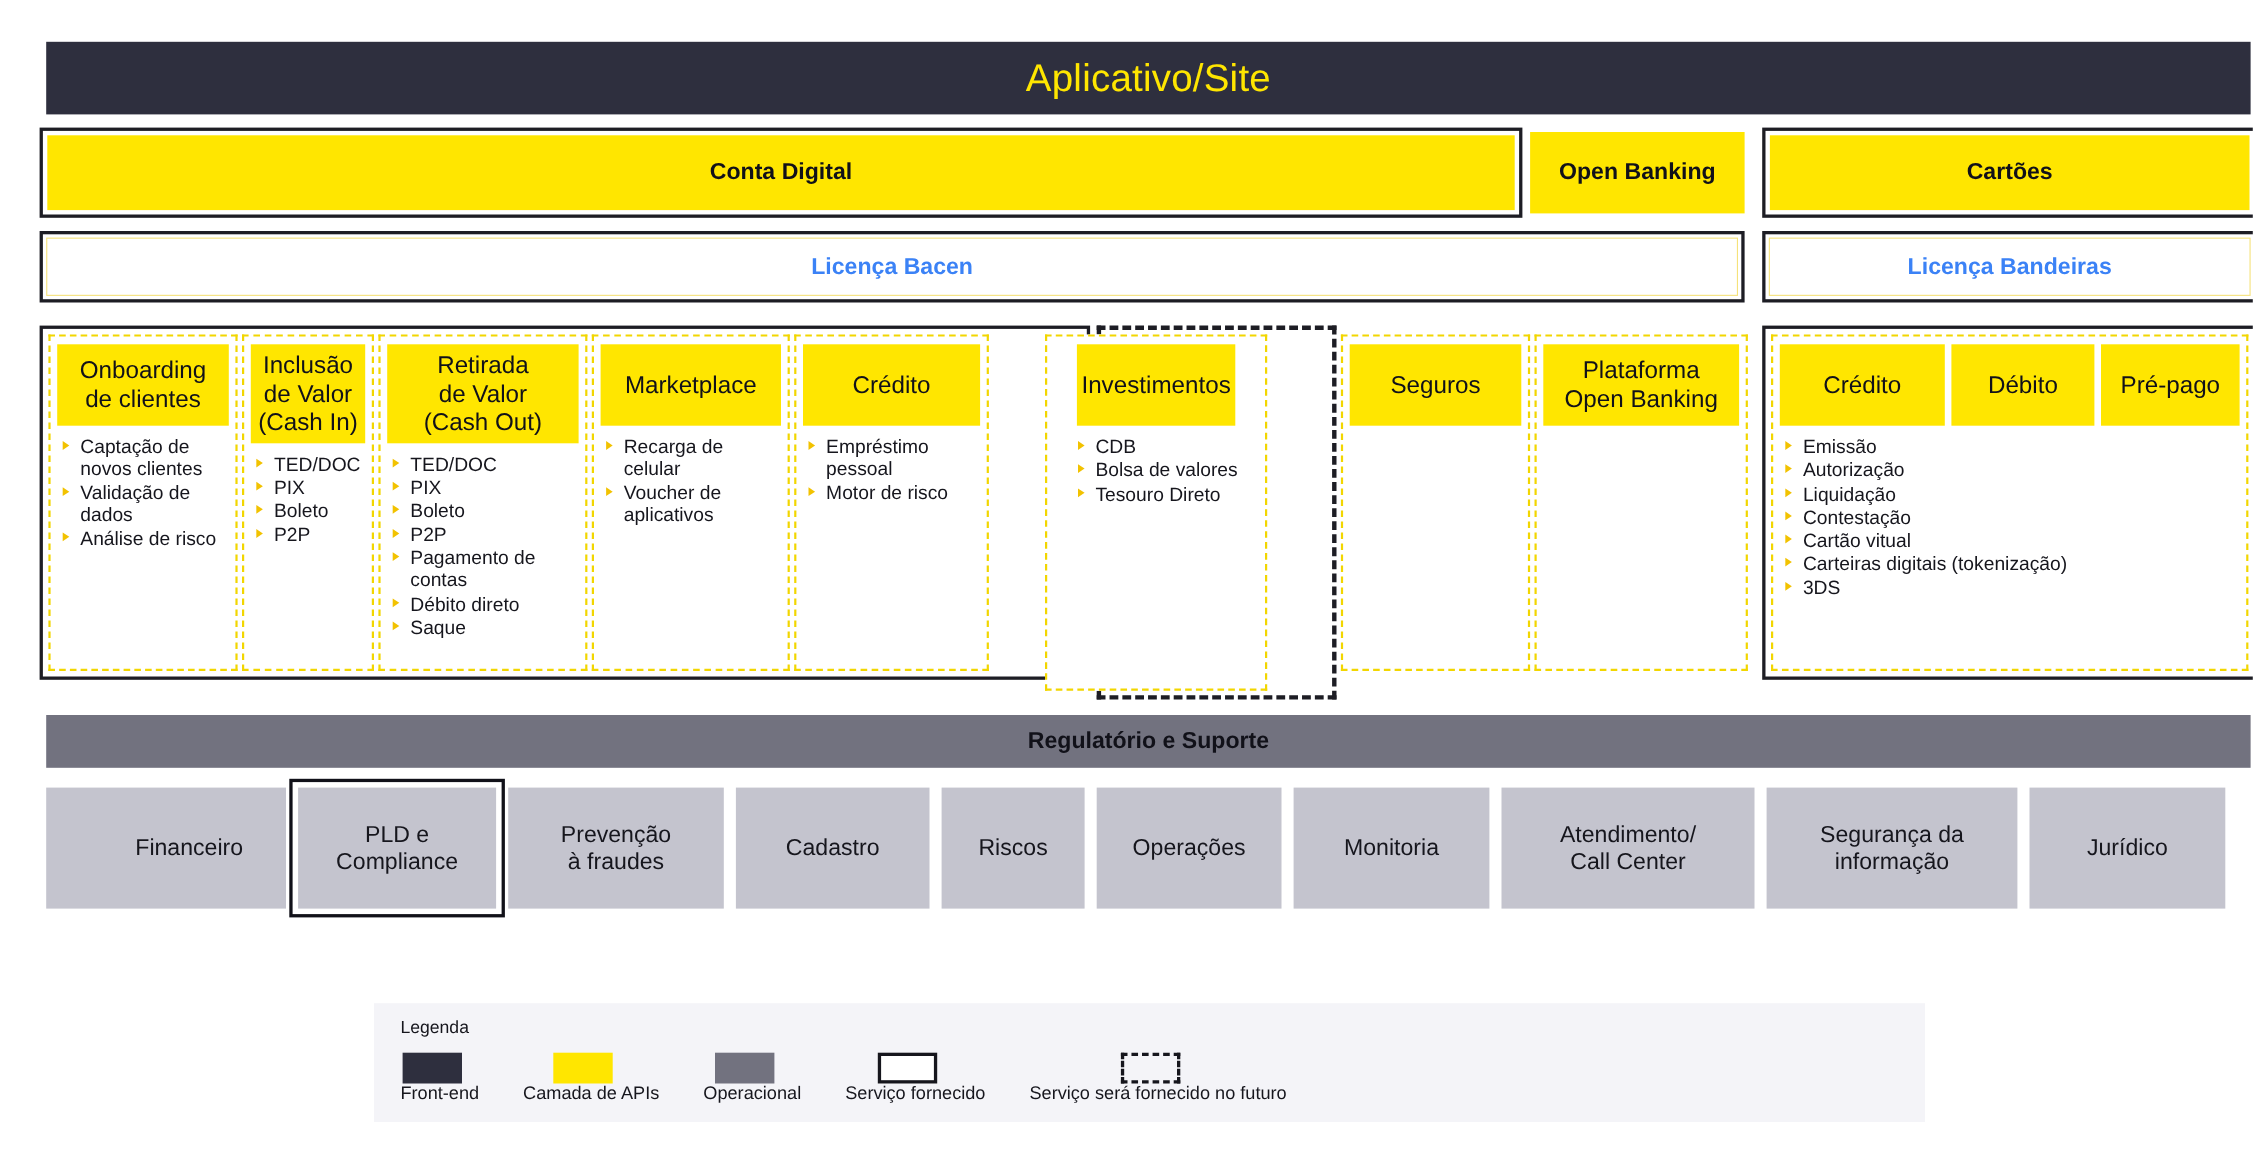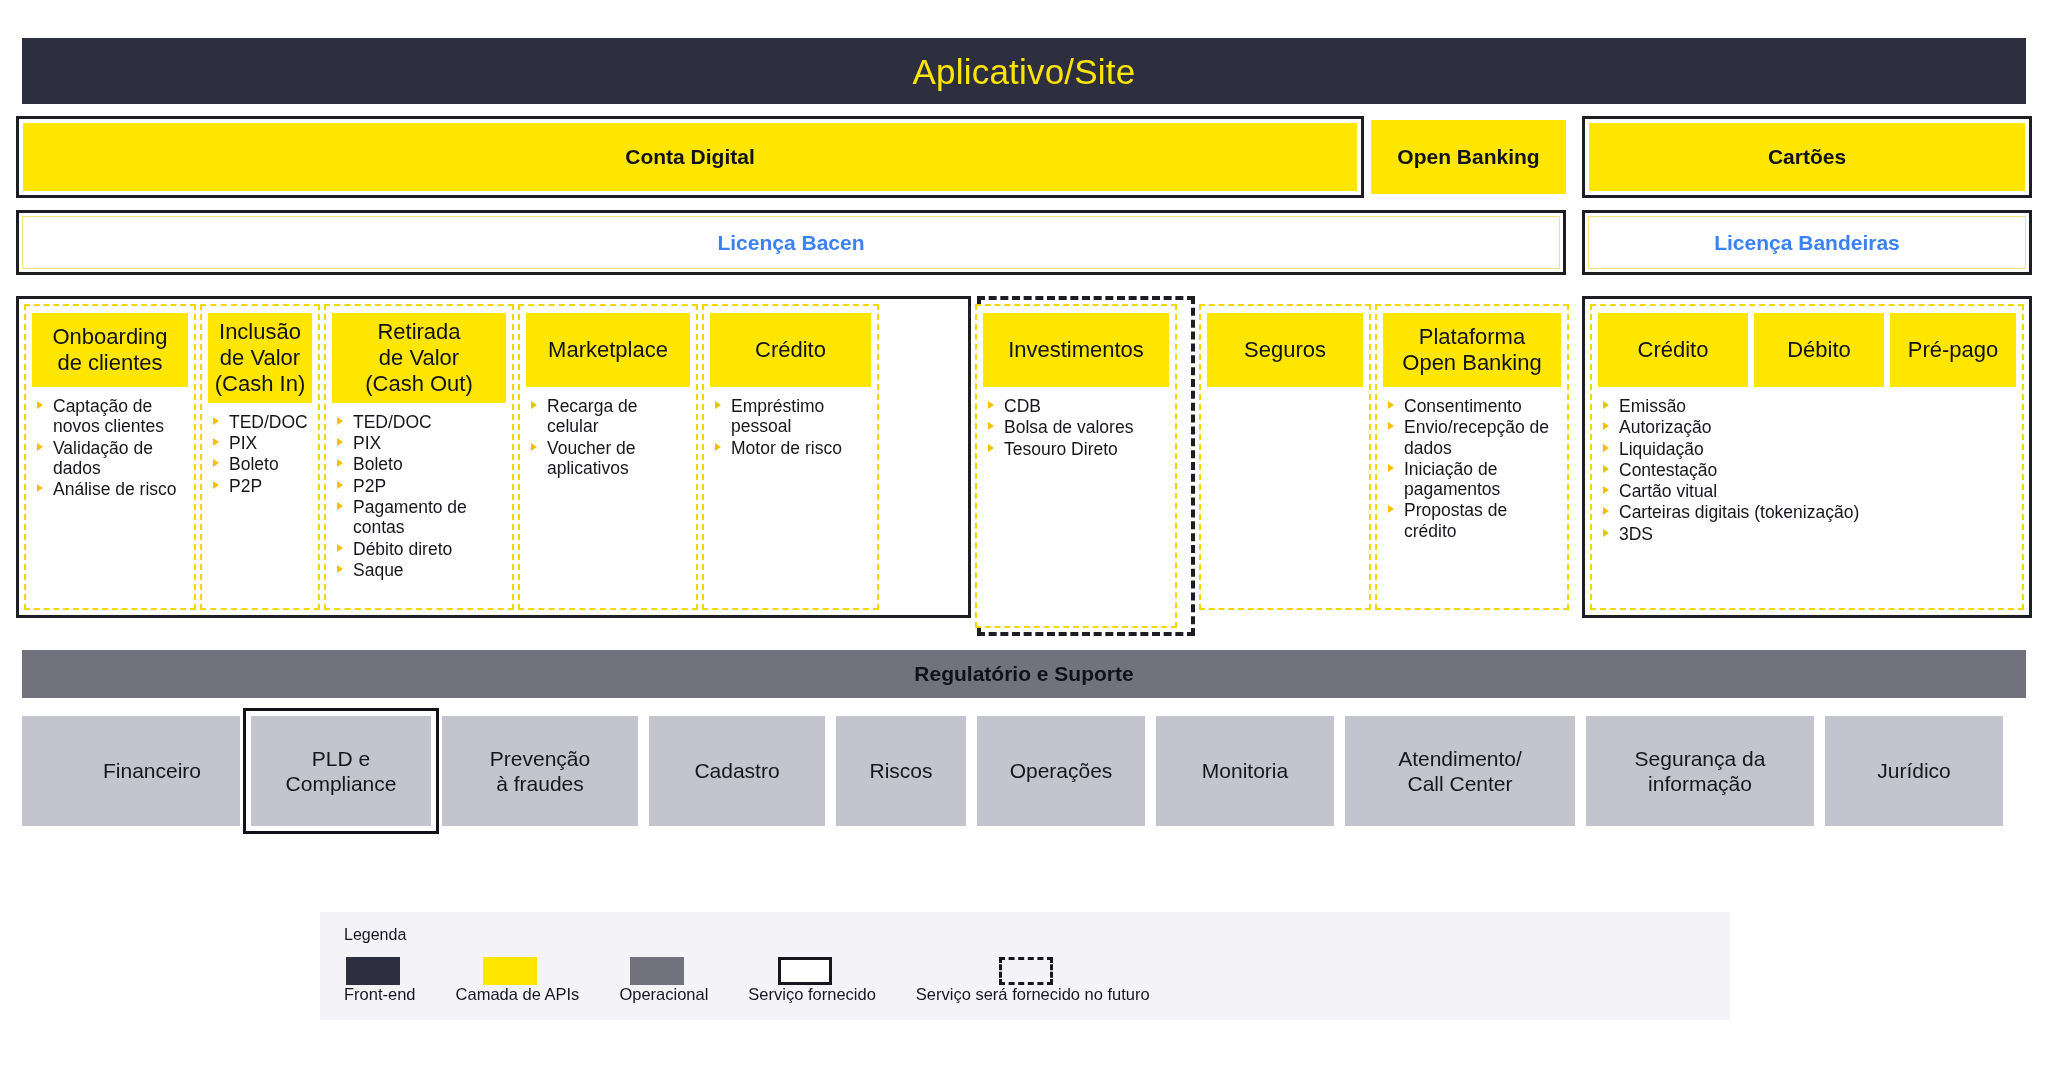"Aplicativo/Site" .canvas { margin-left: none -> 20px }
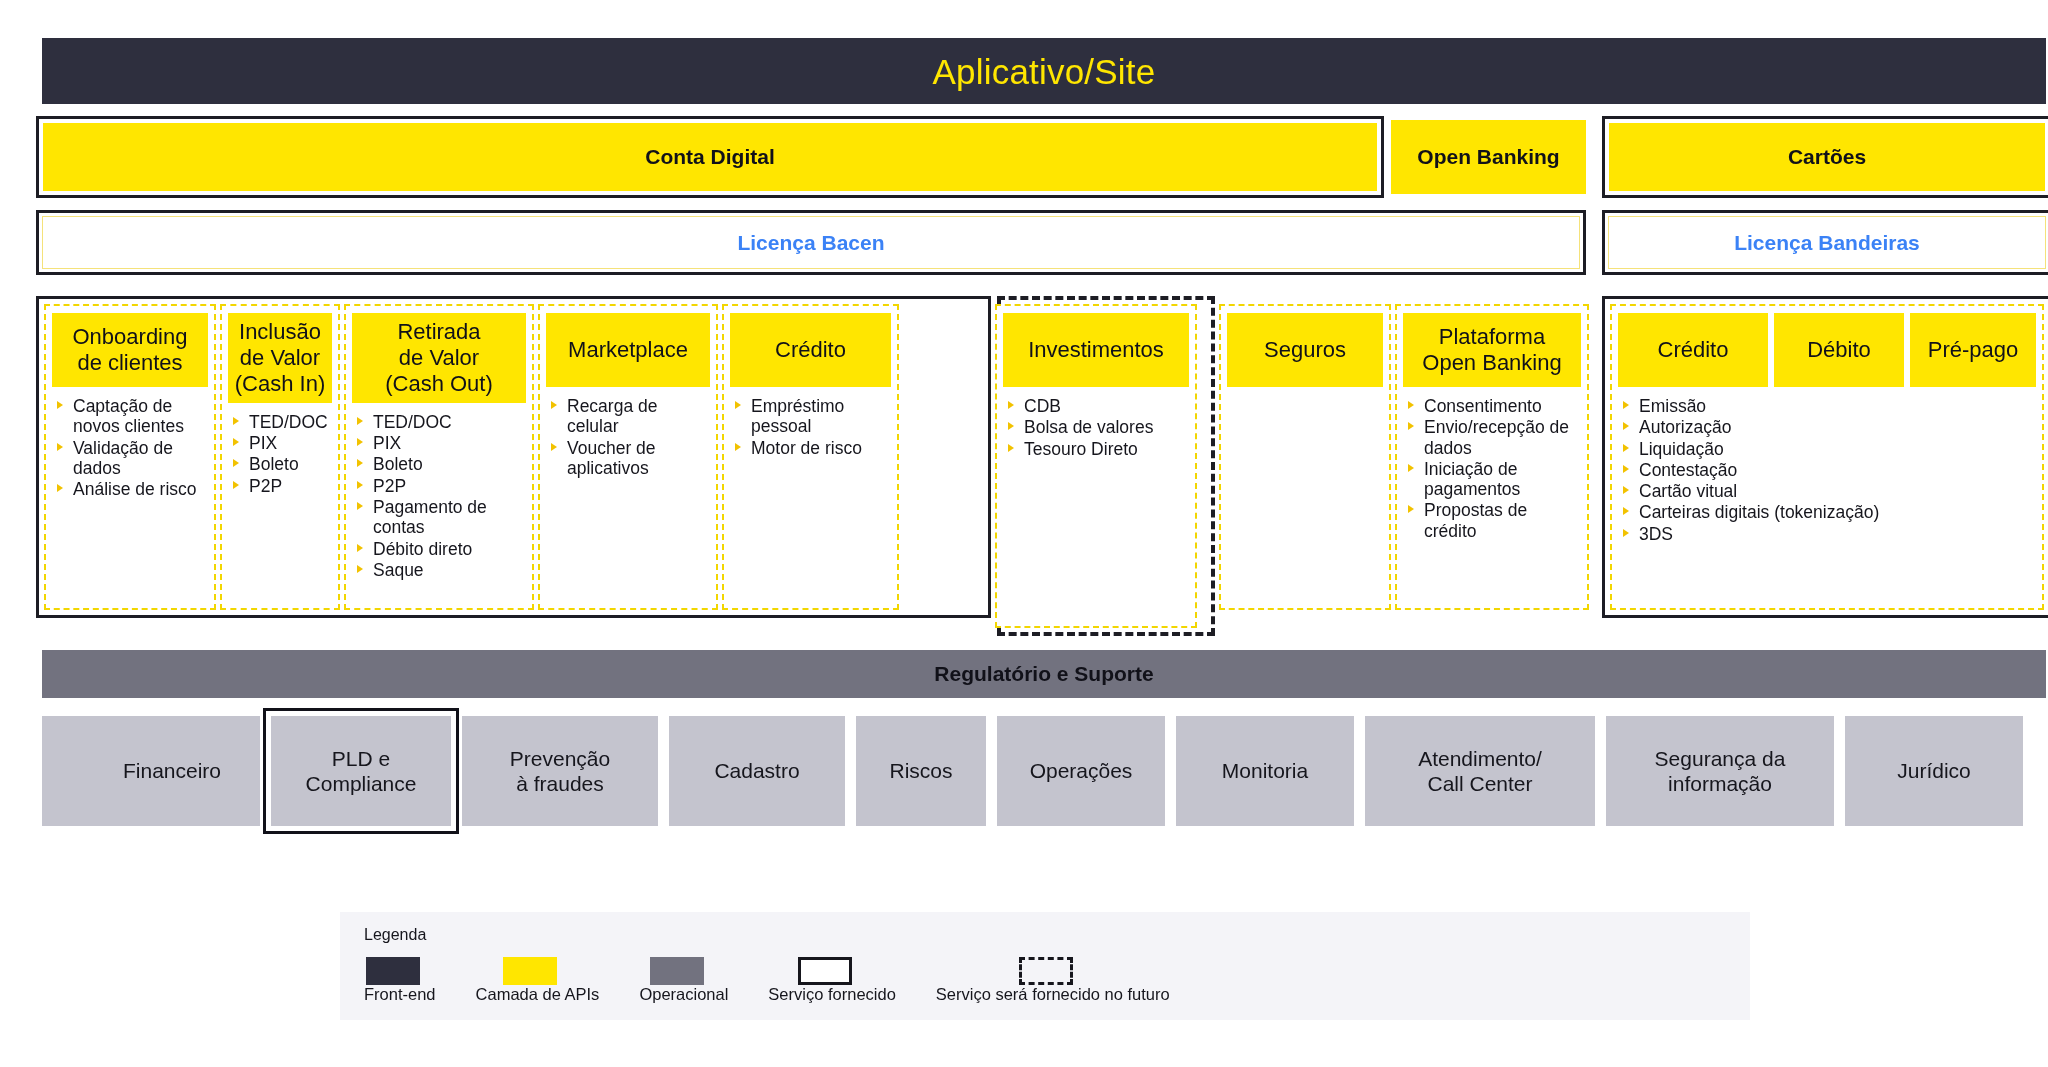"Investimentos" div.card { align-items: none -> center; left: 959px -> 914px }
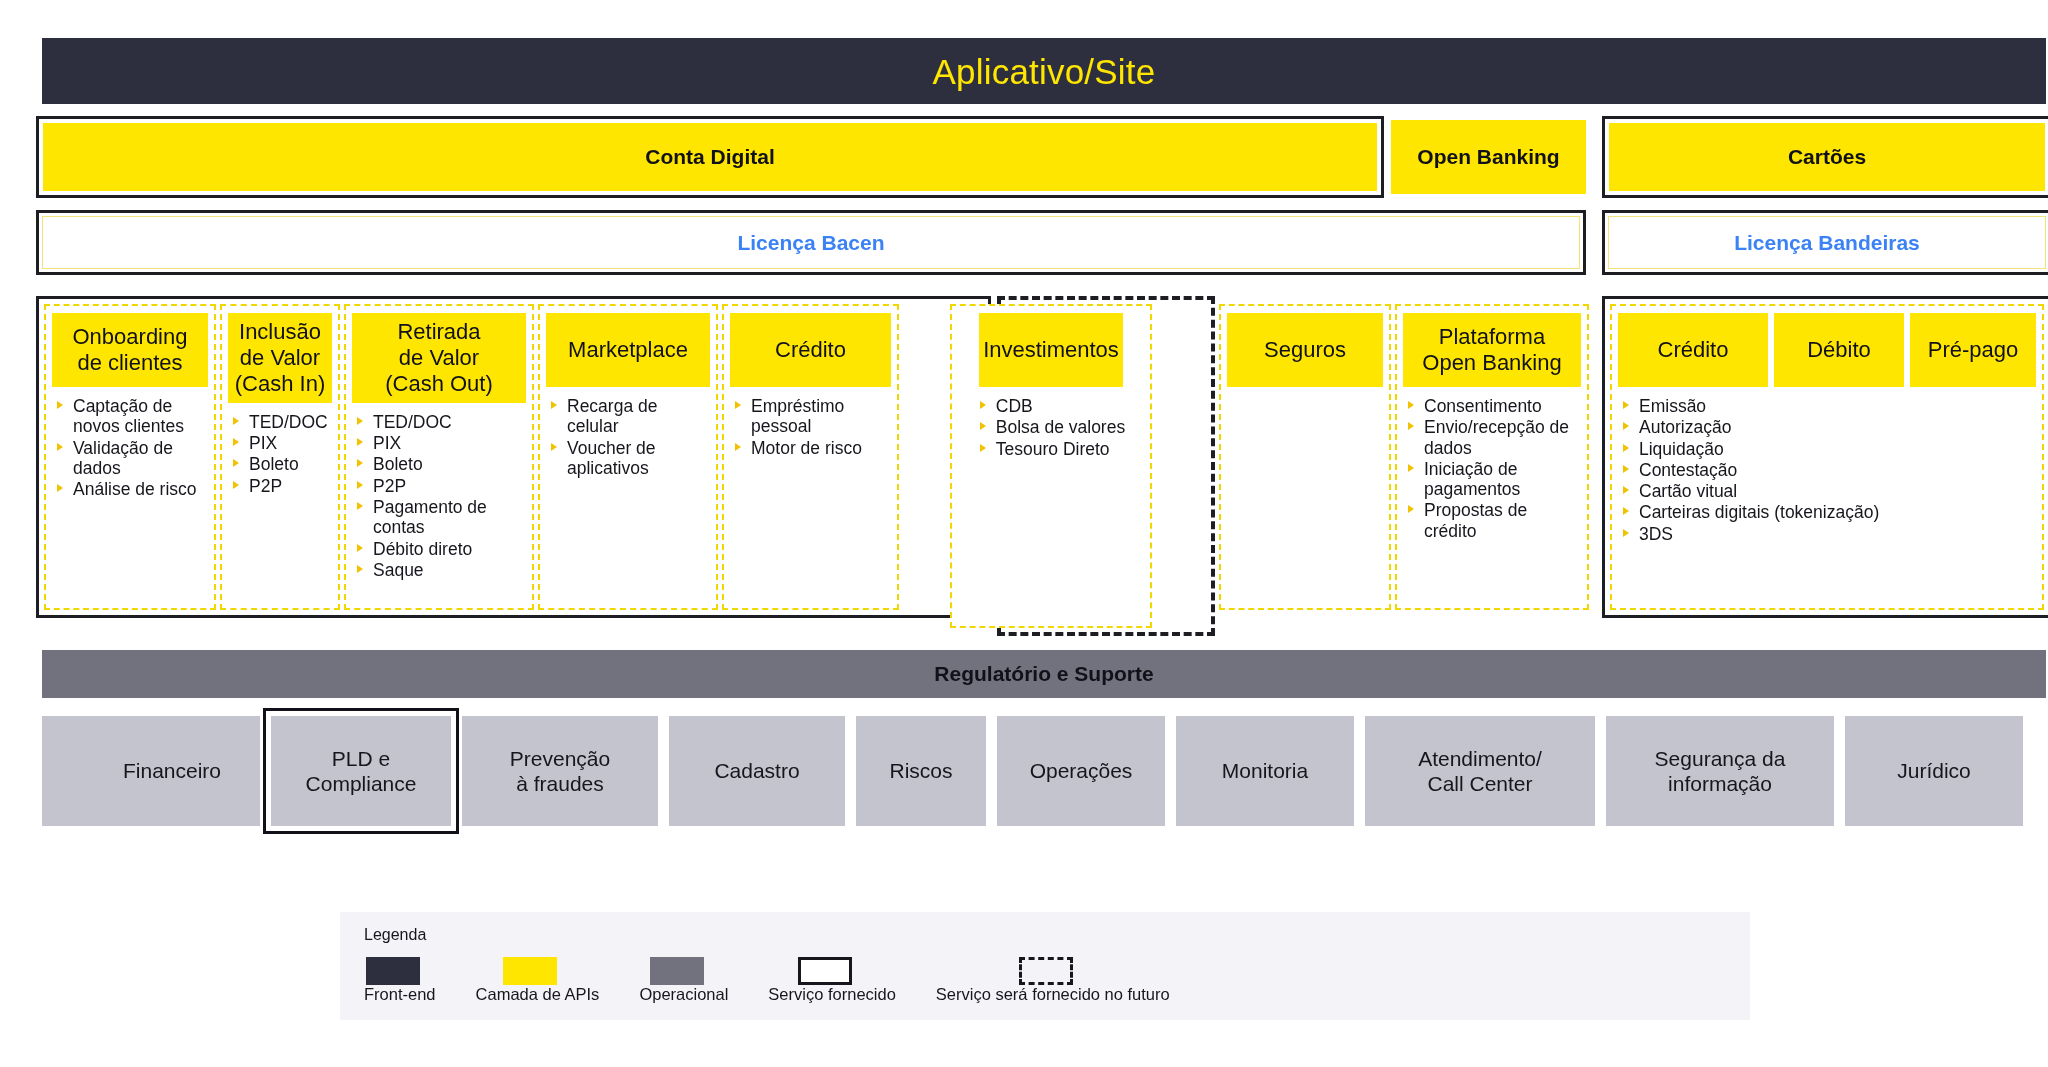"Consentimento" div.card-body { html: <div> <ul> <li><span></span><span>Consentimento</span></li> <li><span></span><span>Envio/recepção de dados</span></li> <li><span></span><span>Iniciação de pagamentos</span></li> <li><span></span><span>Propostas de crédito</span></li> </ul> </div> -> none }
